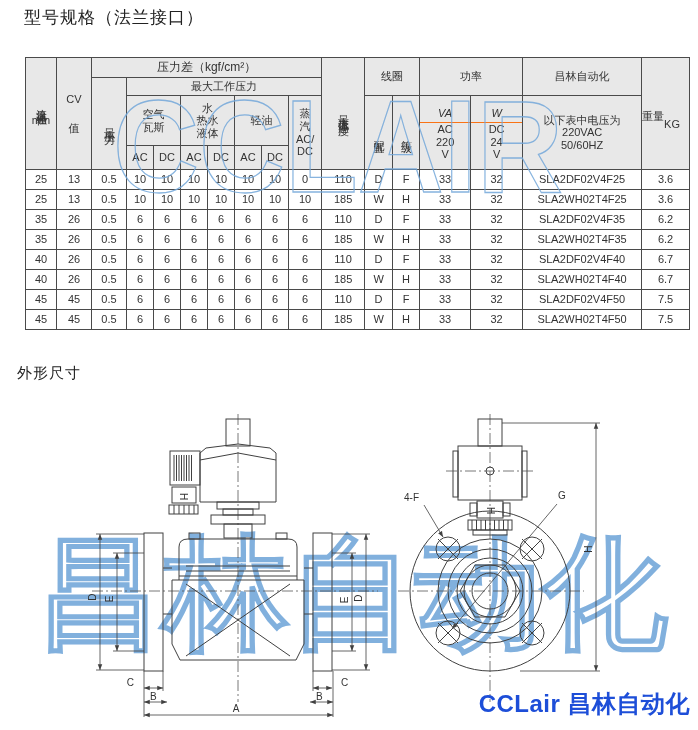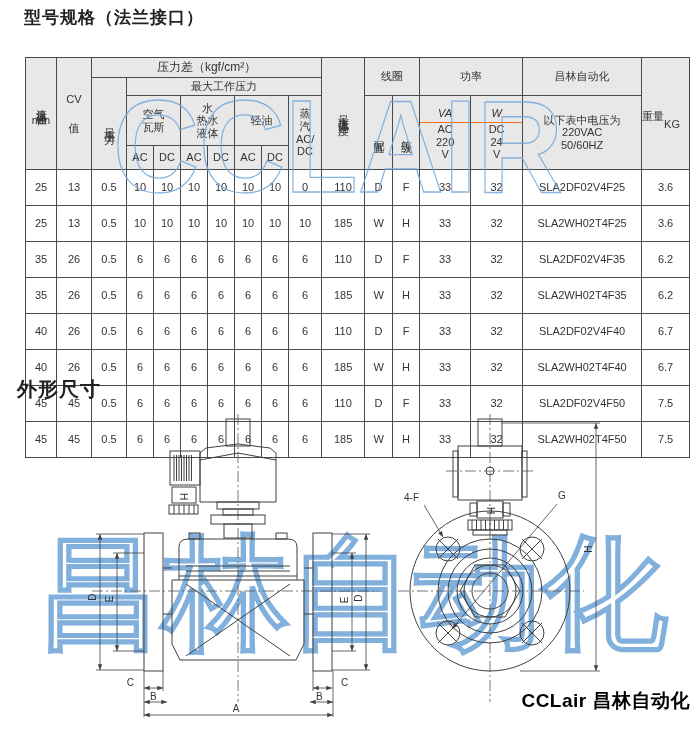"型号规格（法兰接口）" .sec-title { font-weight: bold -> normal }
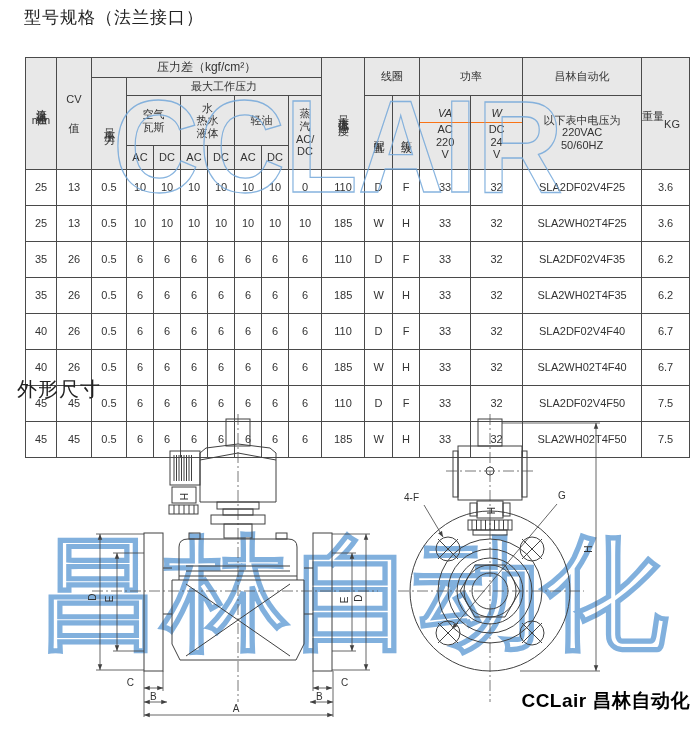"25" tr.dr { height: 36px -> 20px }
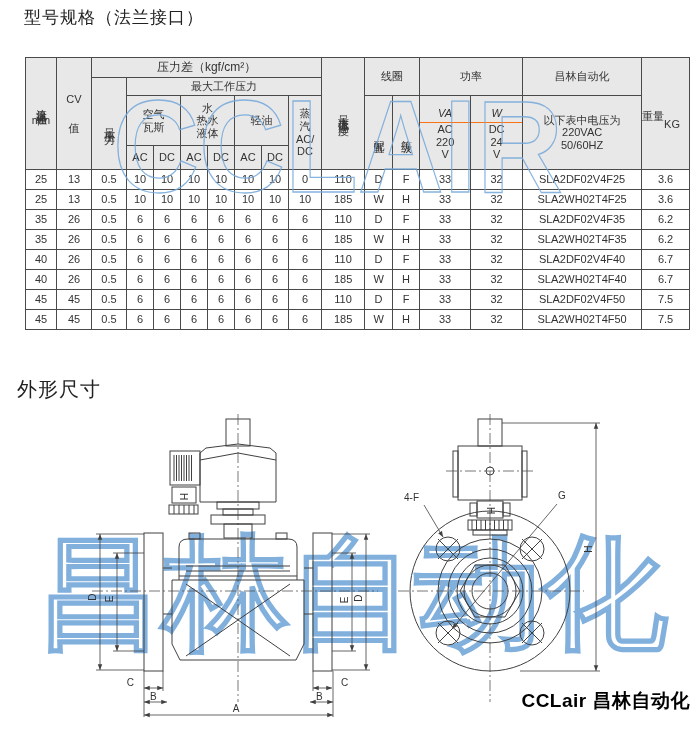"外形尺寸" #title2 { font-size: 20px -> 15px; margin-top: 12px -> none }
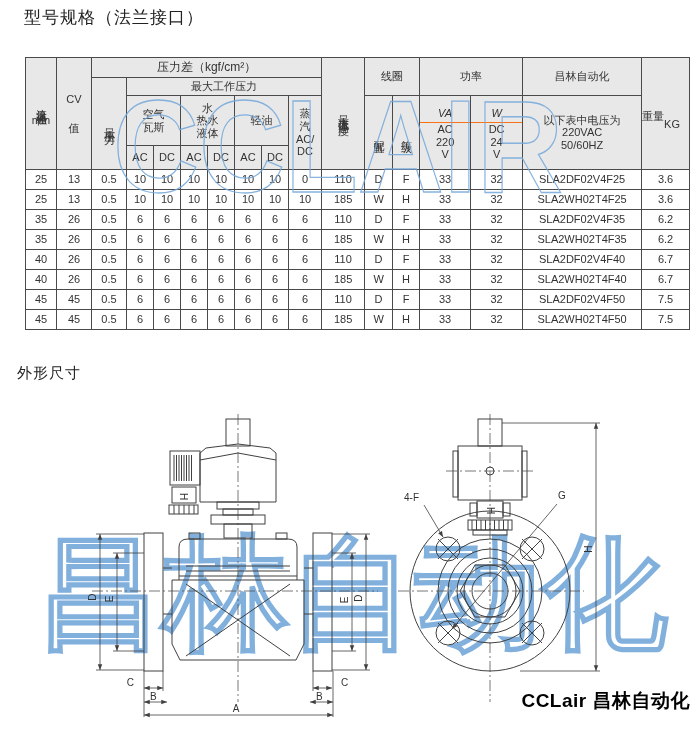"CCLair 昌林自动化" #footer { color: #000000 -> #1d4ed8; font-size: 19px -> 24px }
